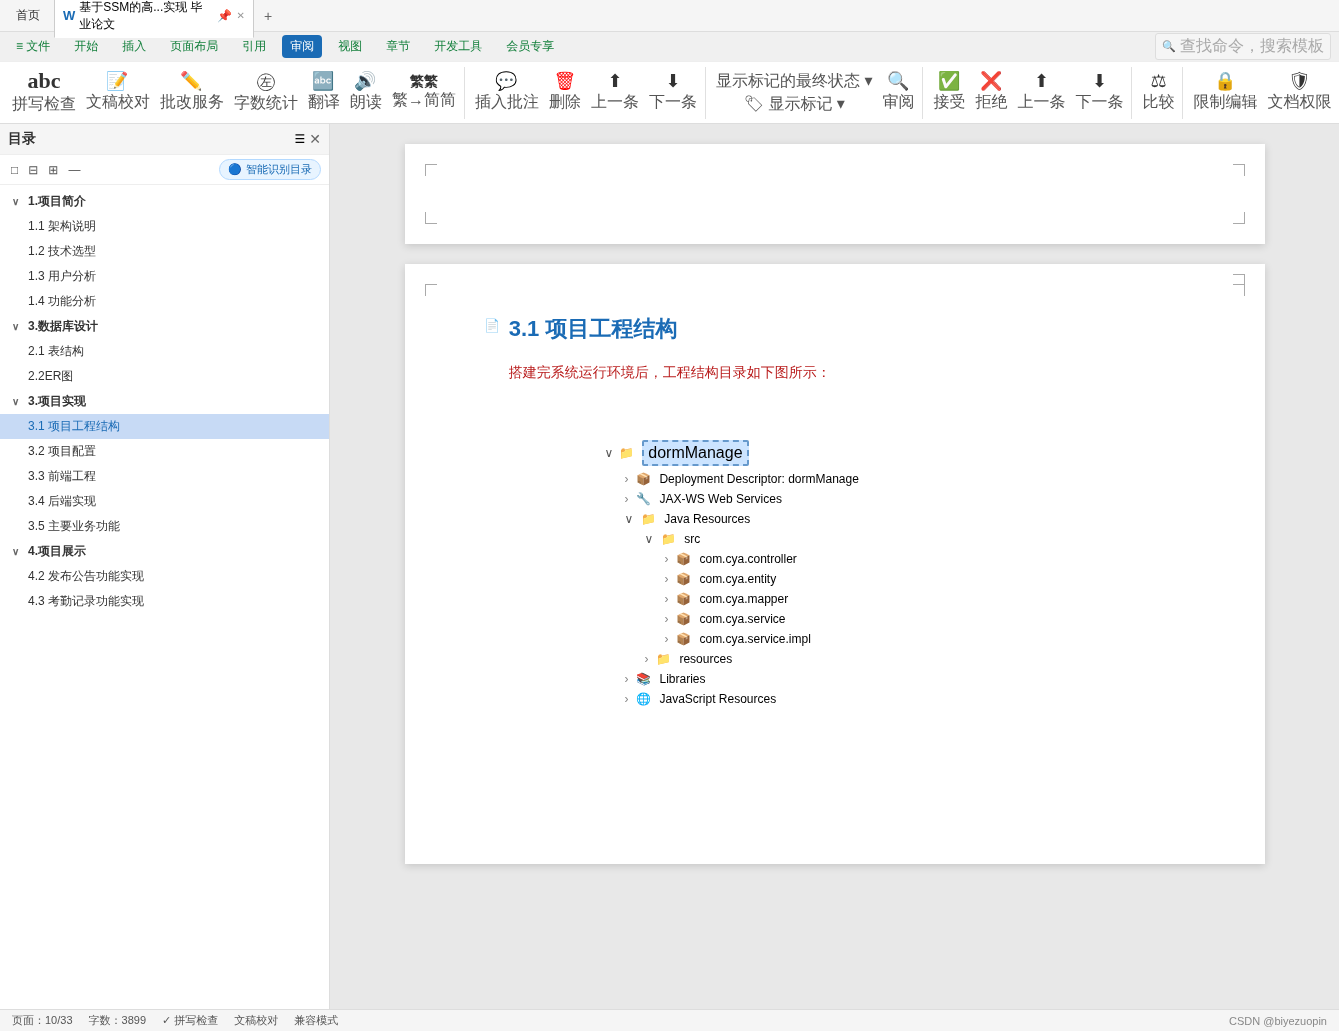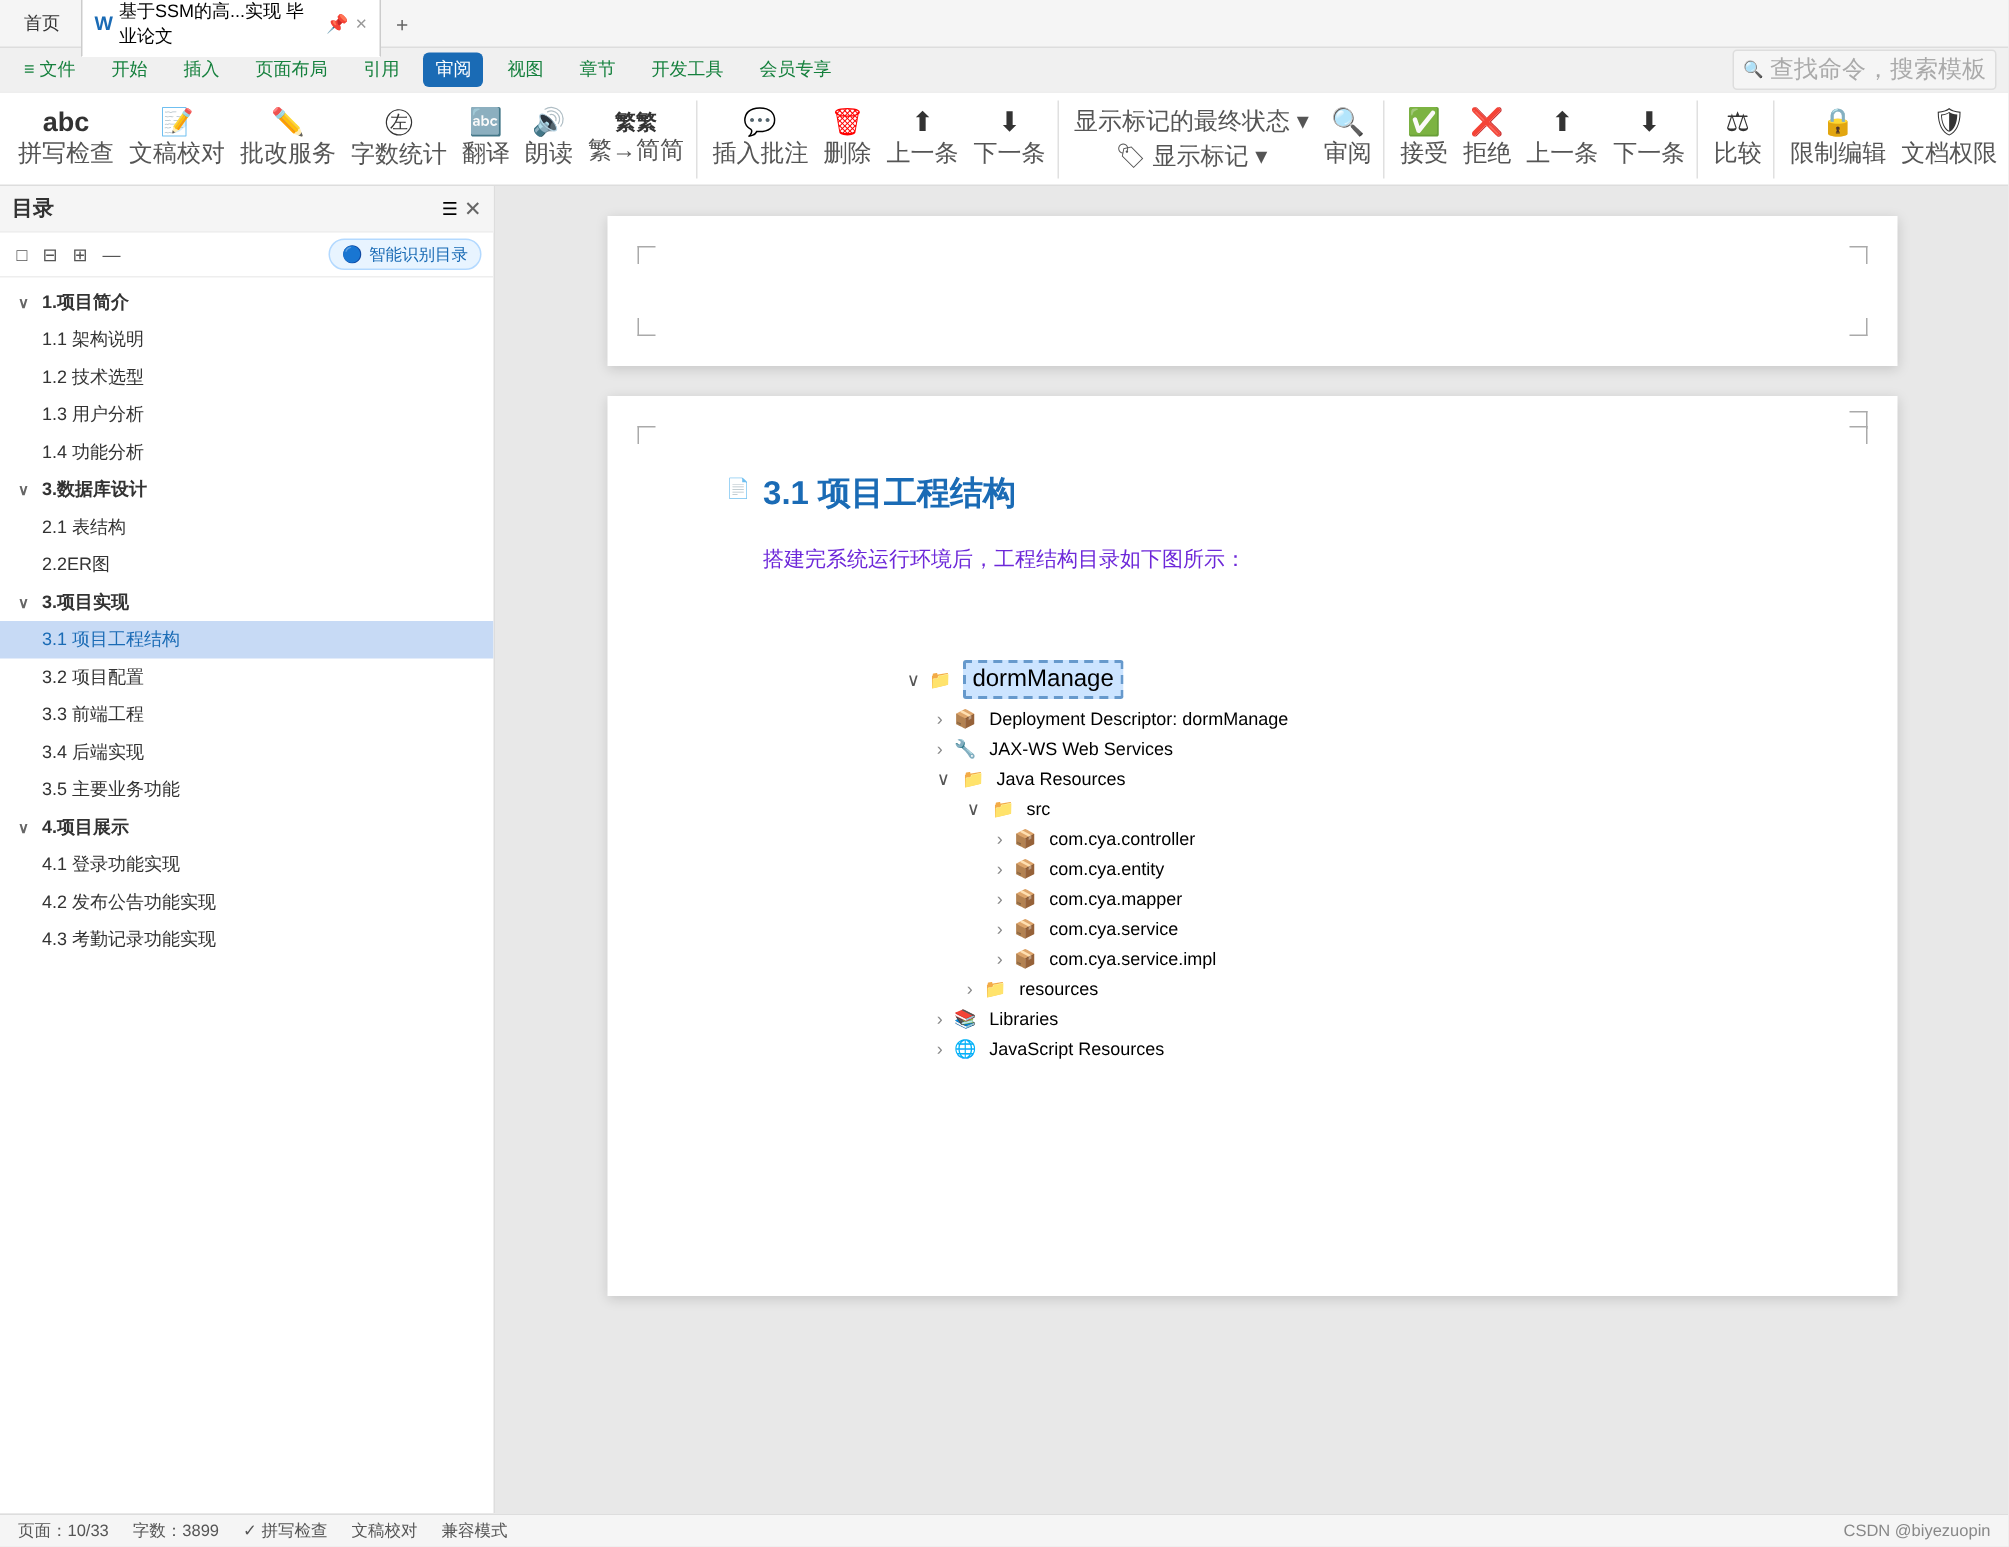"abc" span.tool-icon { font-family: none -> Liberation Serif, serif; font-size: 18px -> 22px }
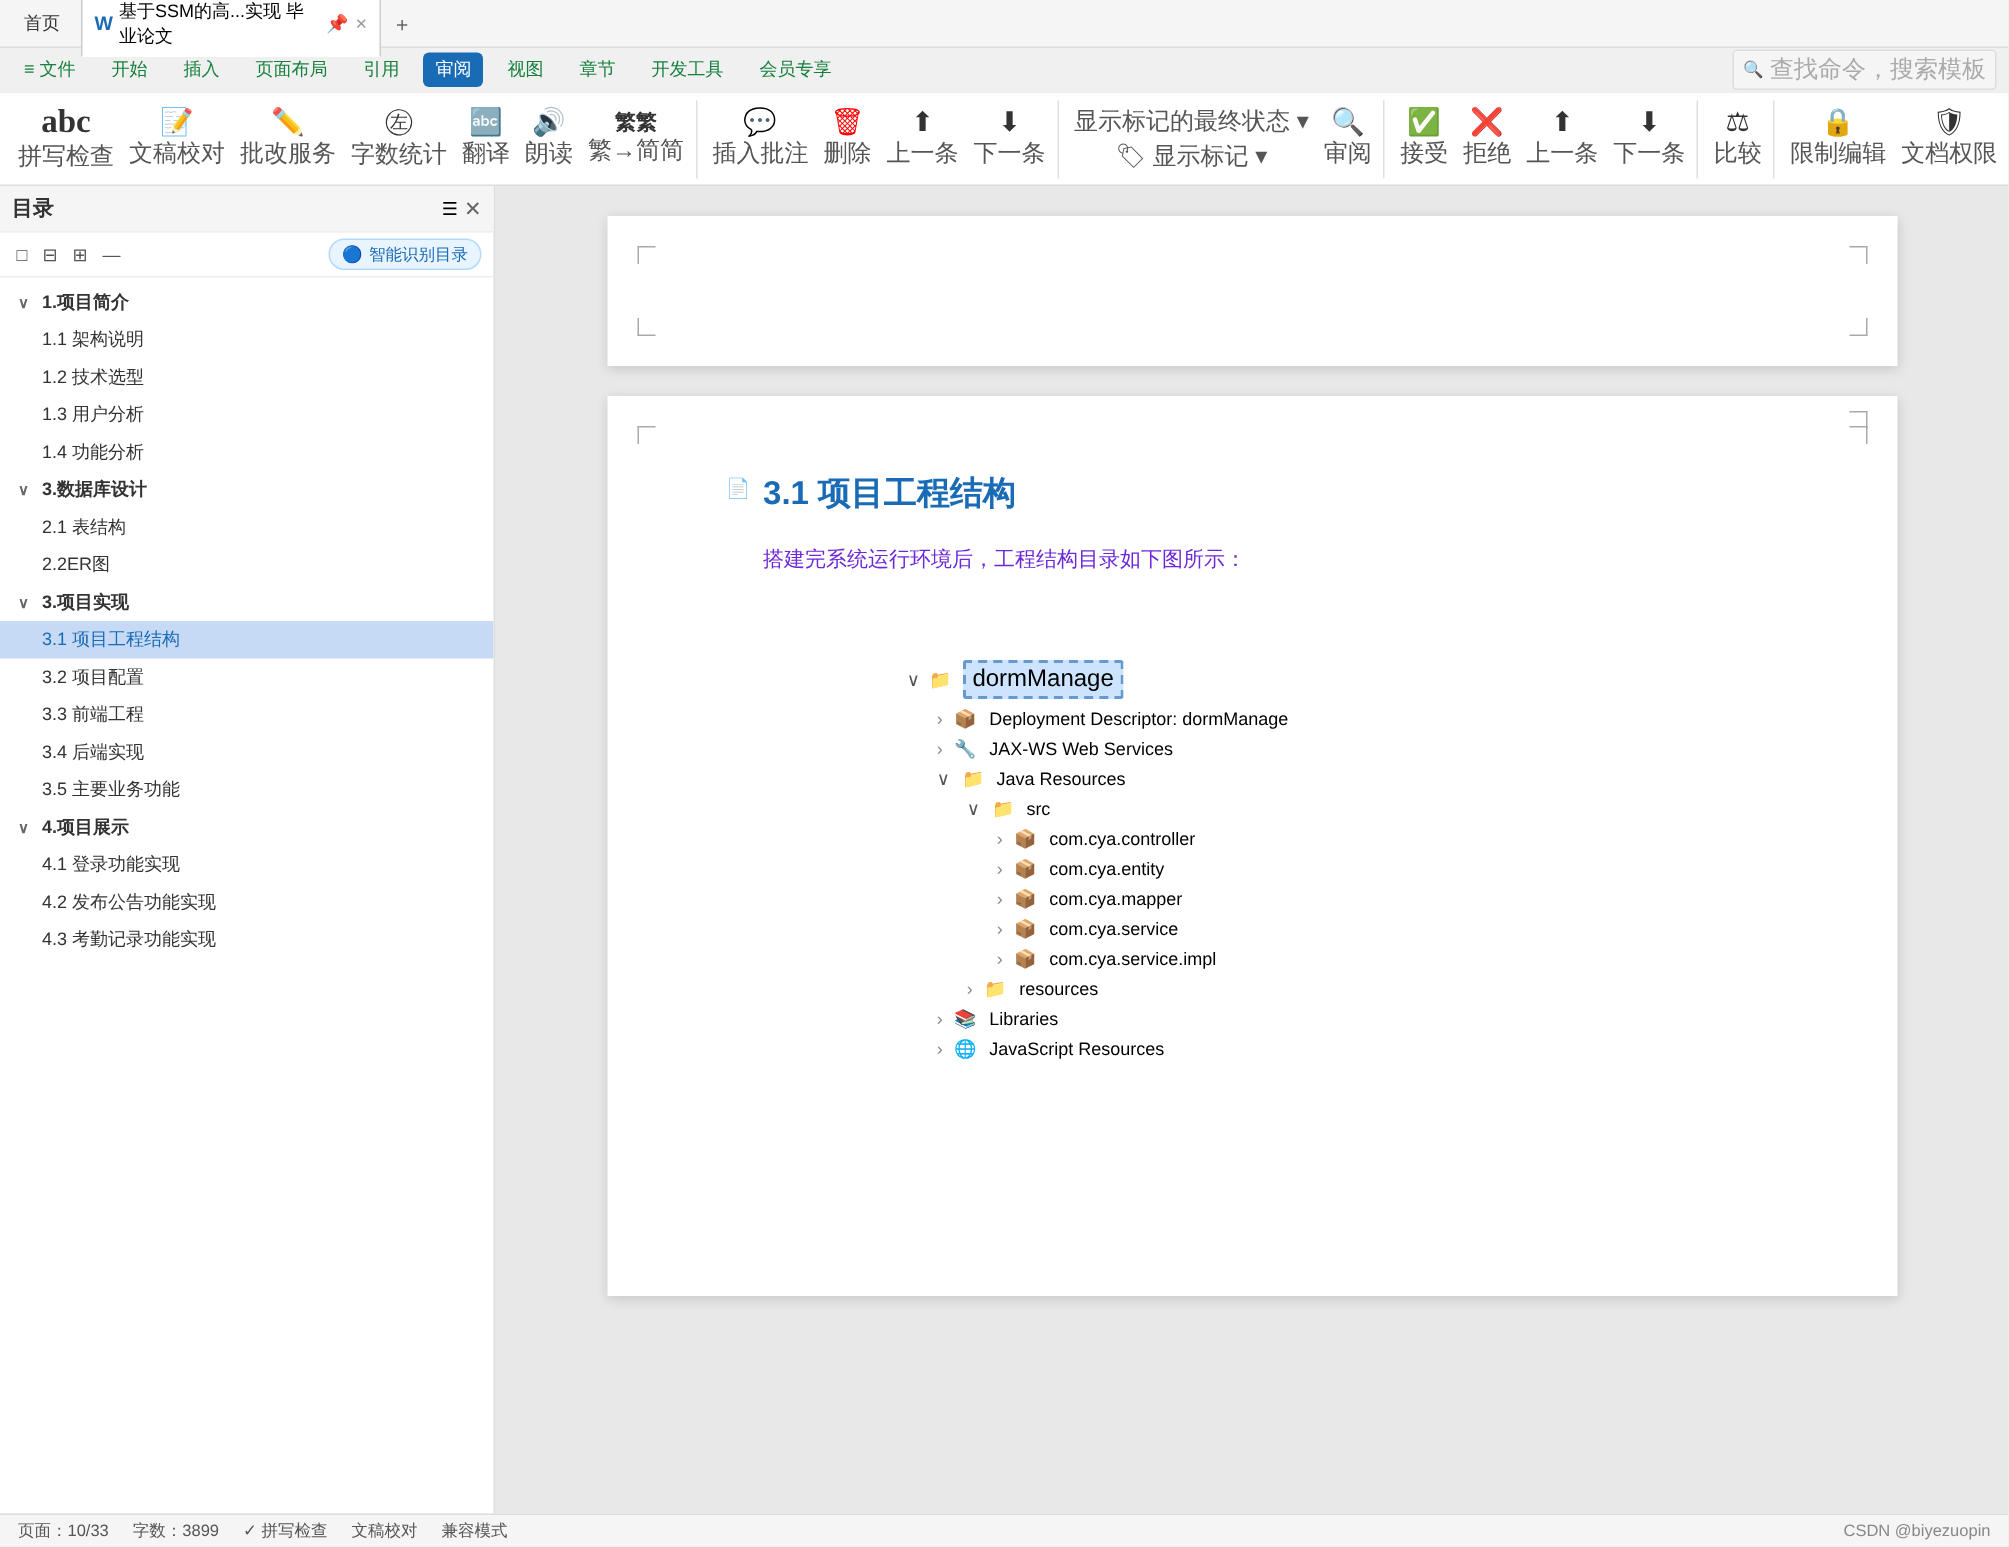"搭建完系统运行环境后，工程结构目录如下图所示：" .page-content p { color: #6d28d9 -> #b91c1c }
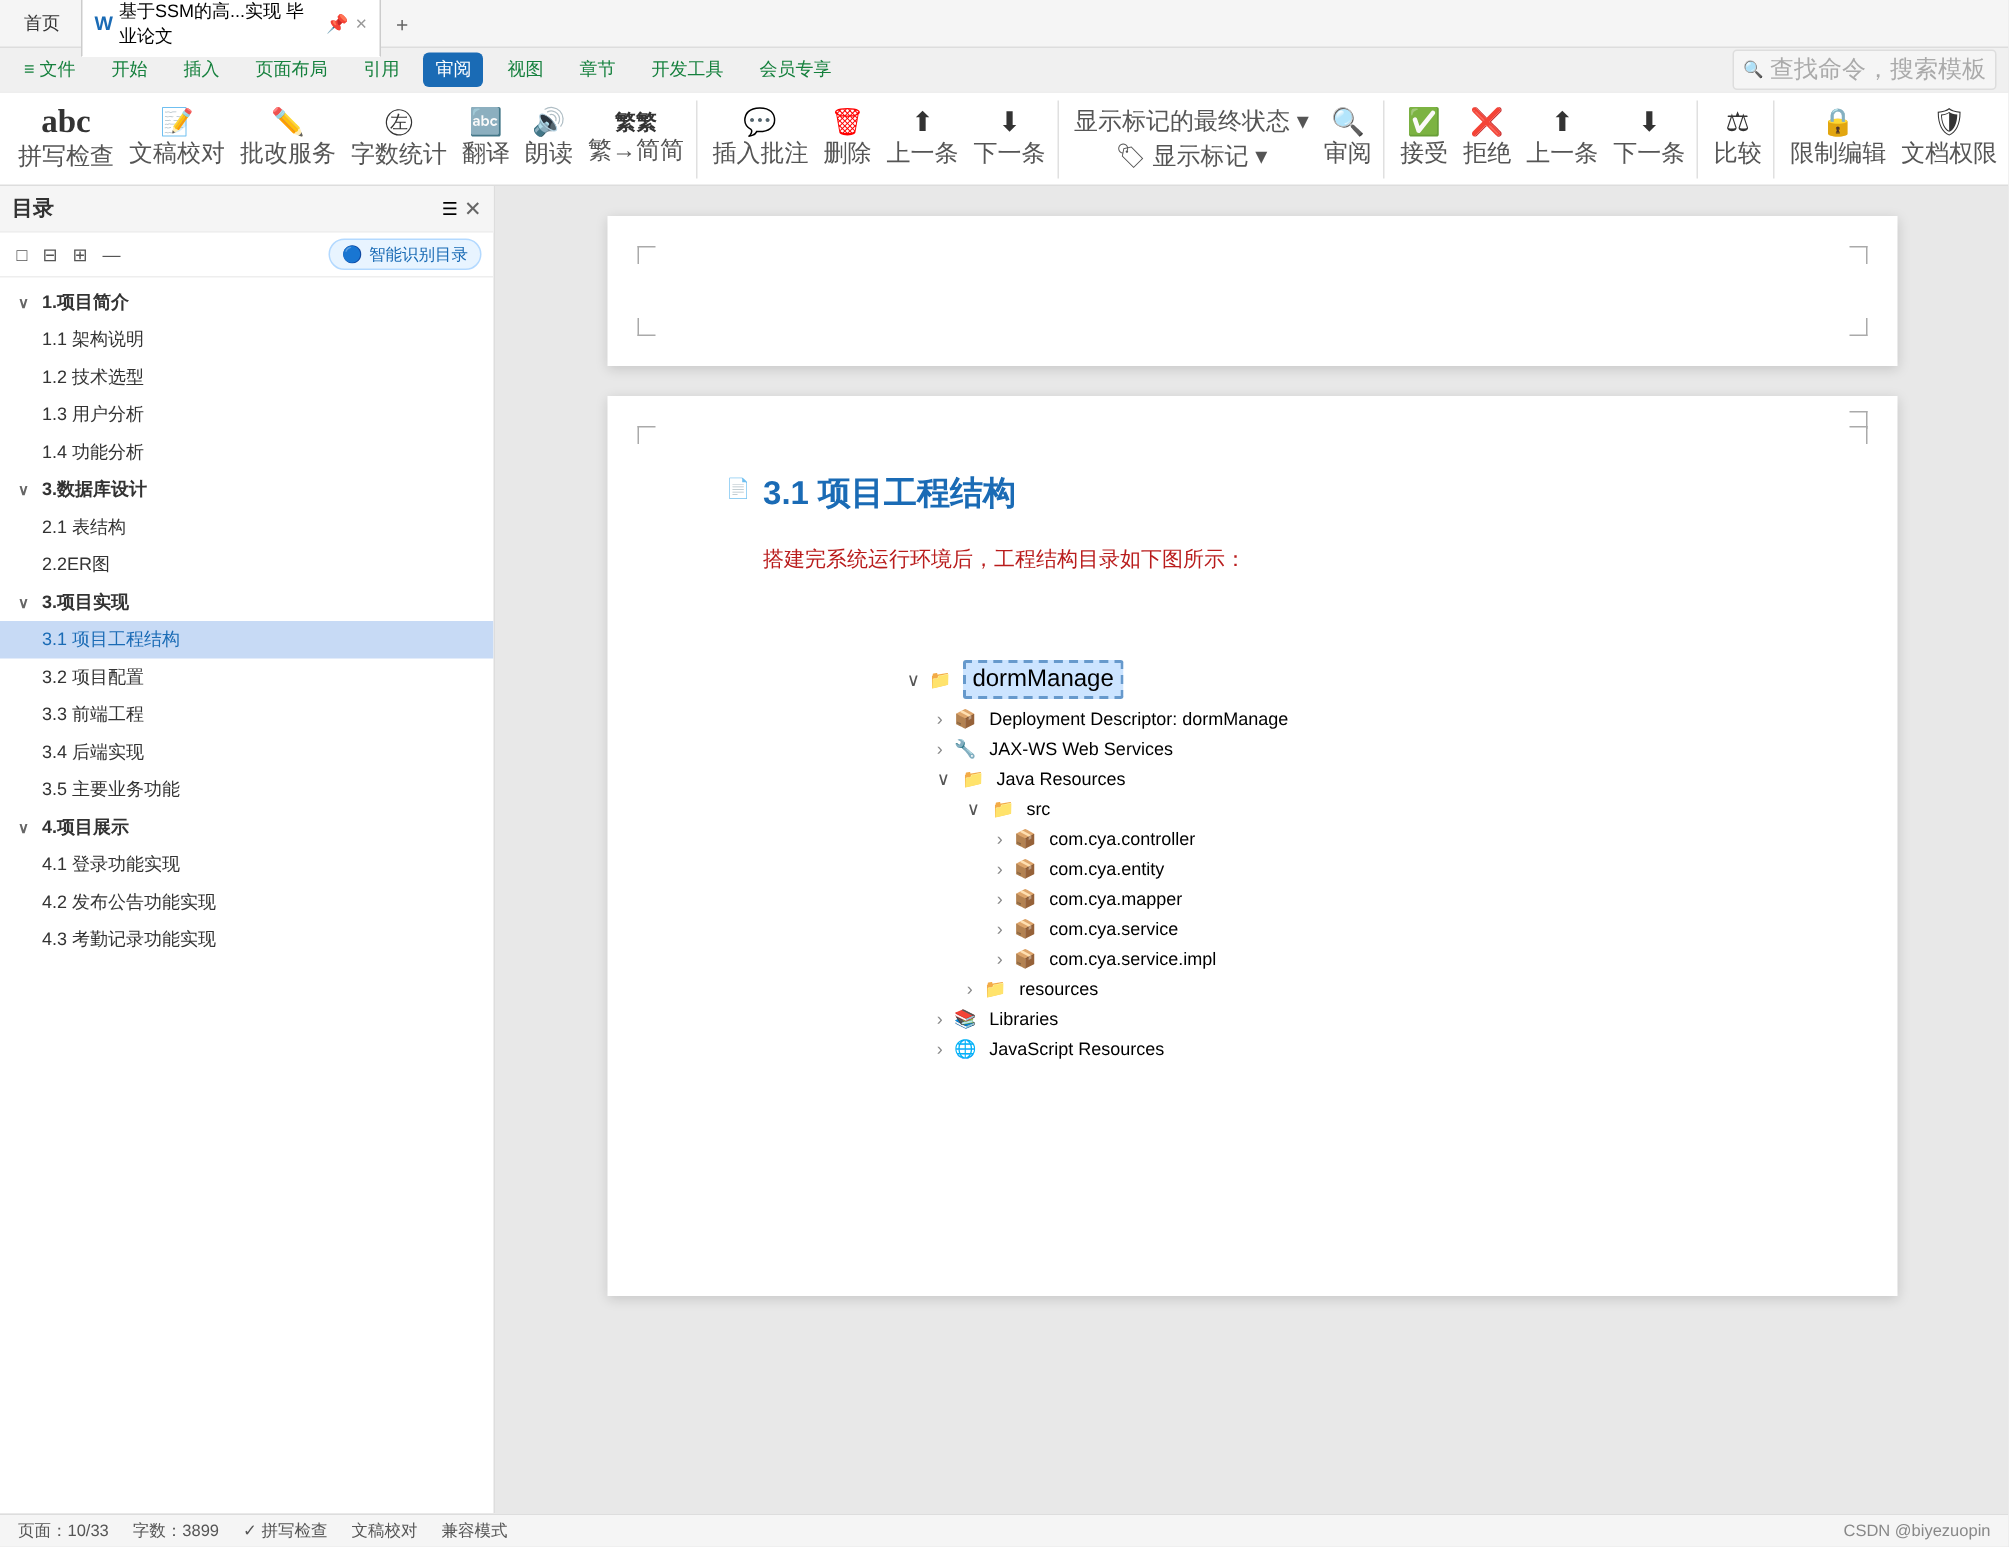"4.1 登录功能实现" div.toc-item { html: <div> <span>4.1 登录功能实现</span> </div> -> none }
